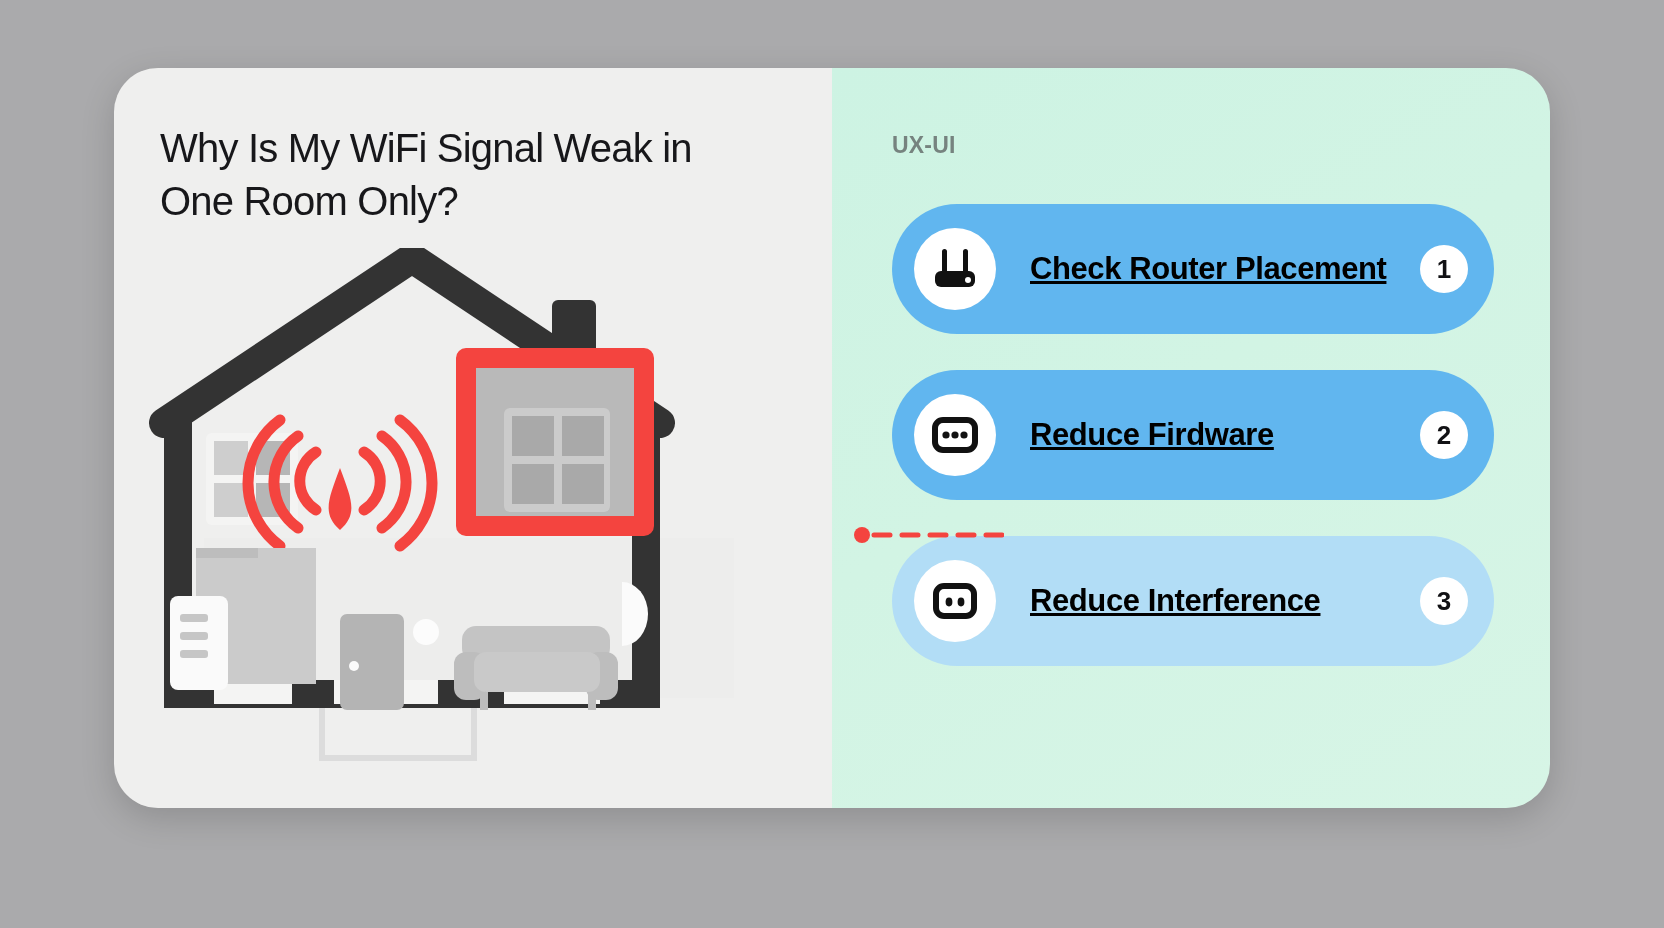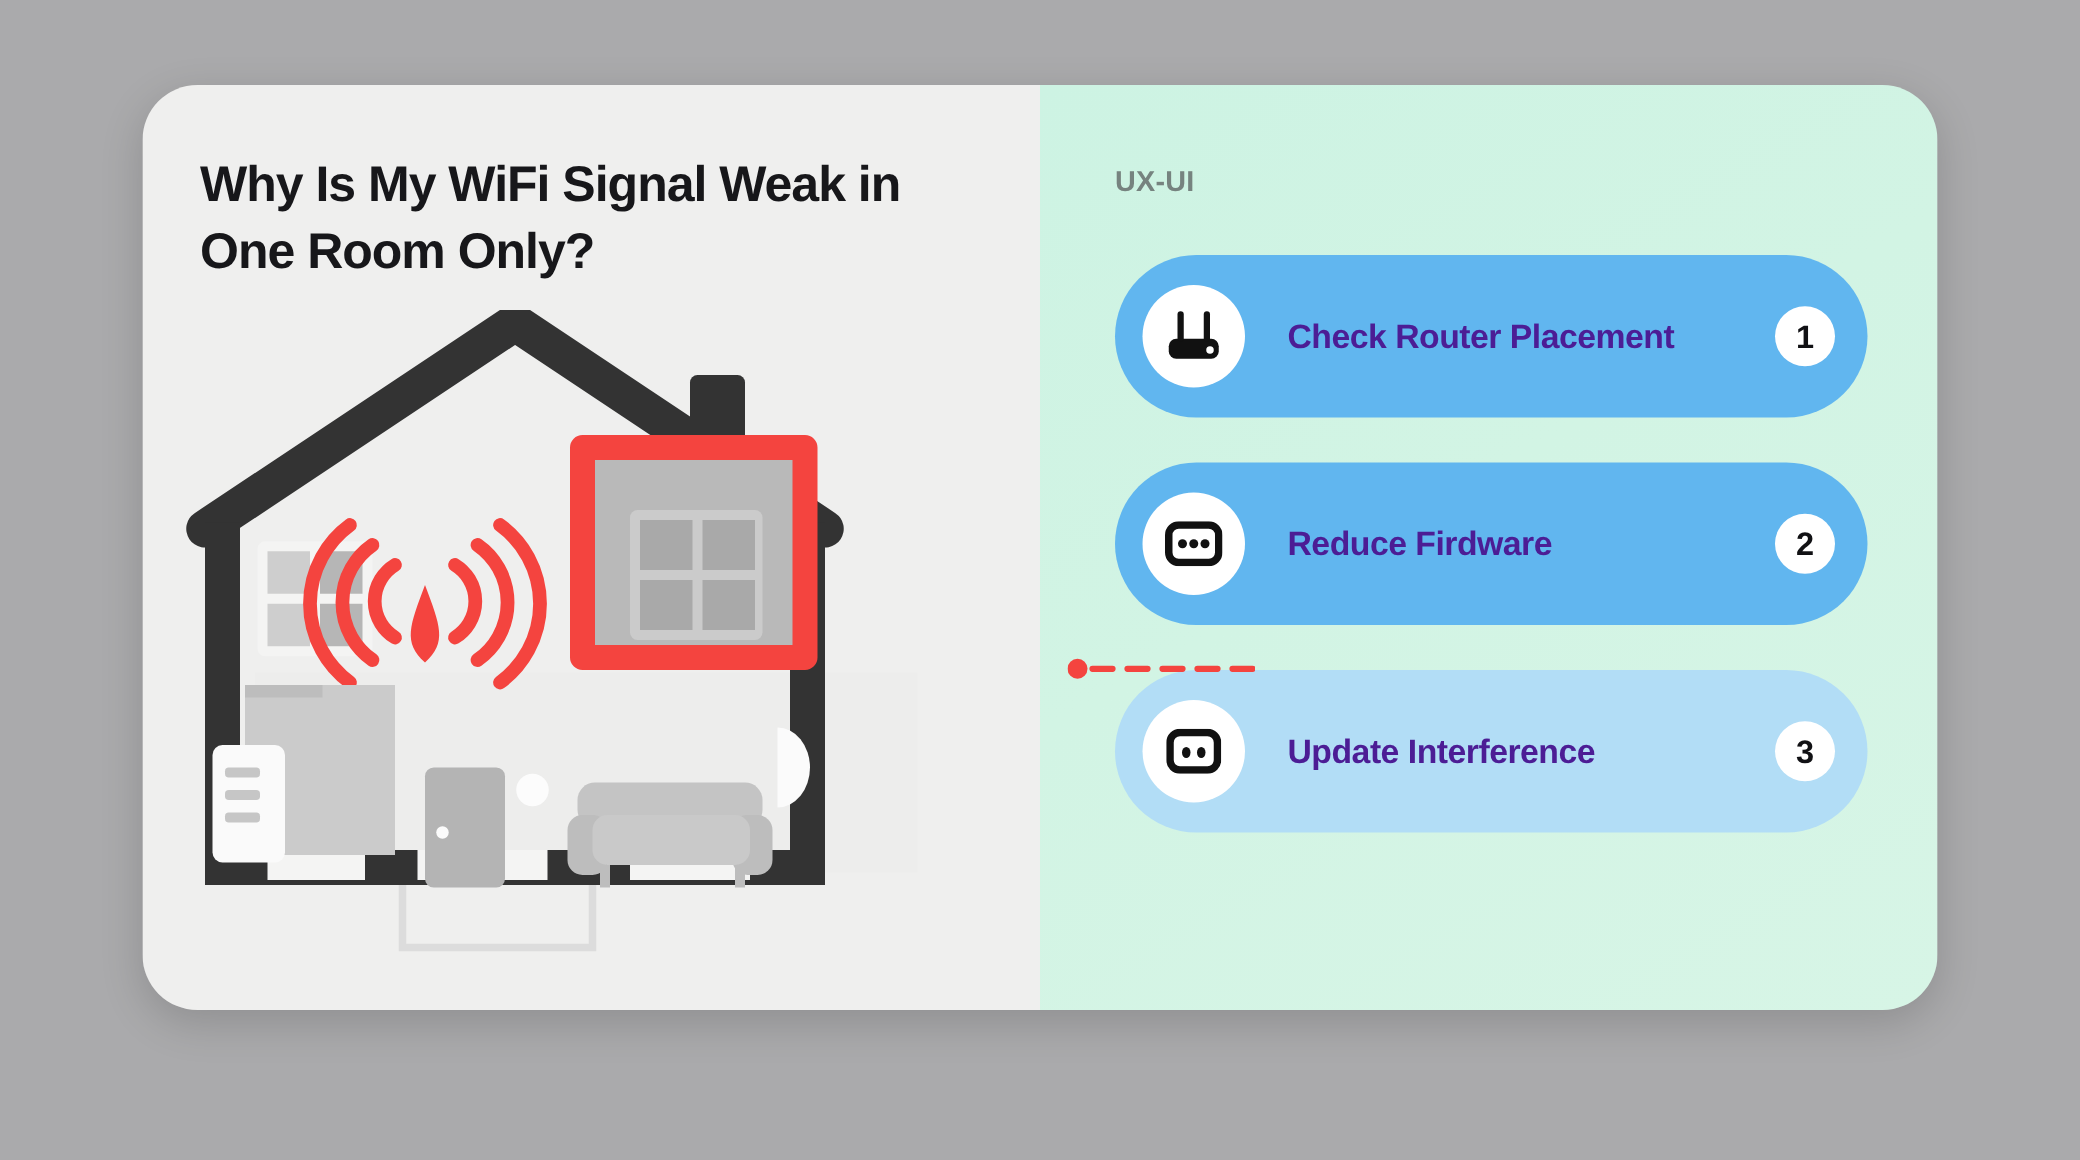"Why Is My WiFi Signal" #headline { font-weight: 700 -> 400 }
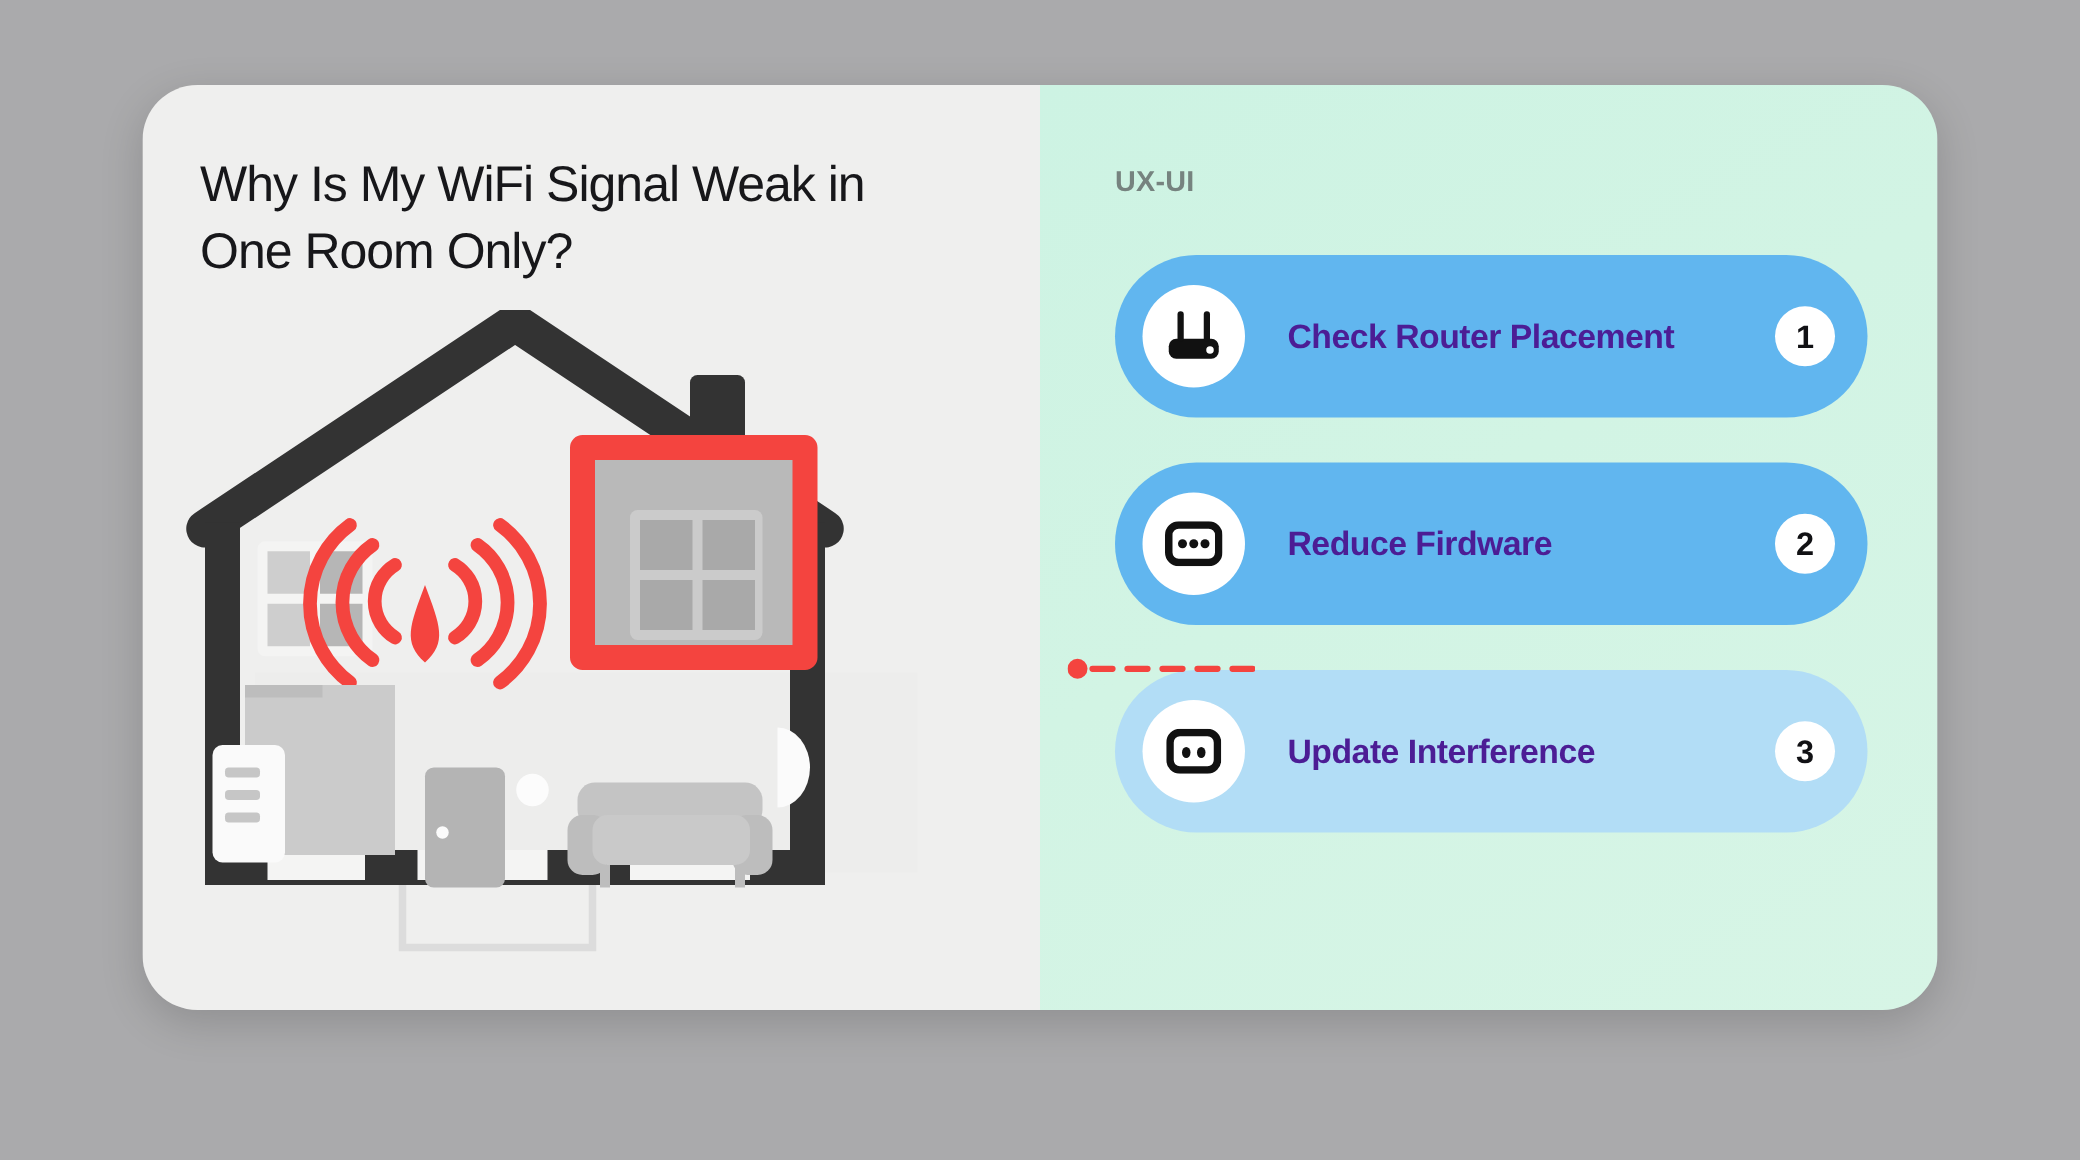"Check Router Placement" .tip-label { color: #4c1d95 -> #000000; font-size: 27px -> 31px; text-decoration: none -> underline }
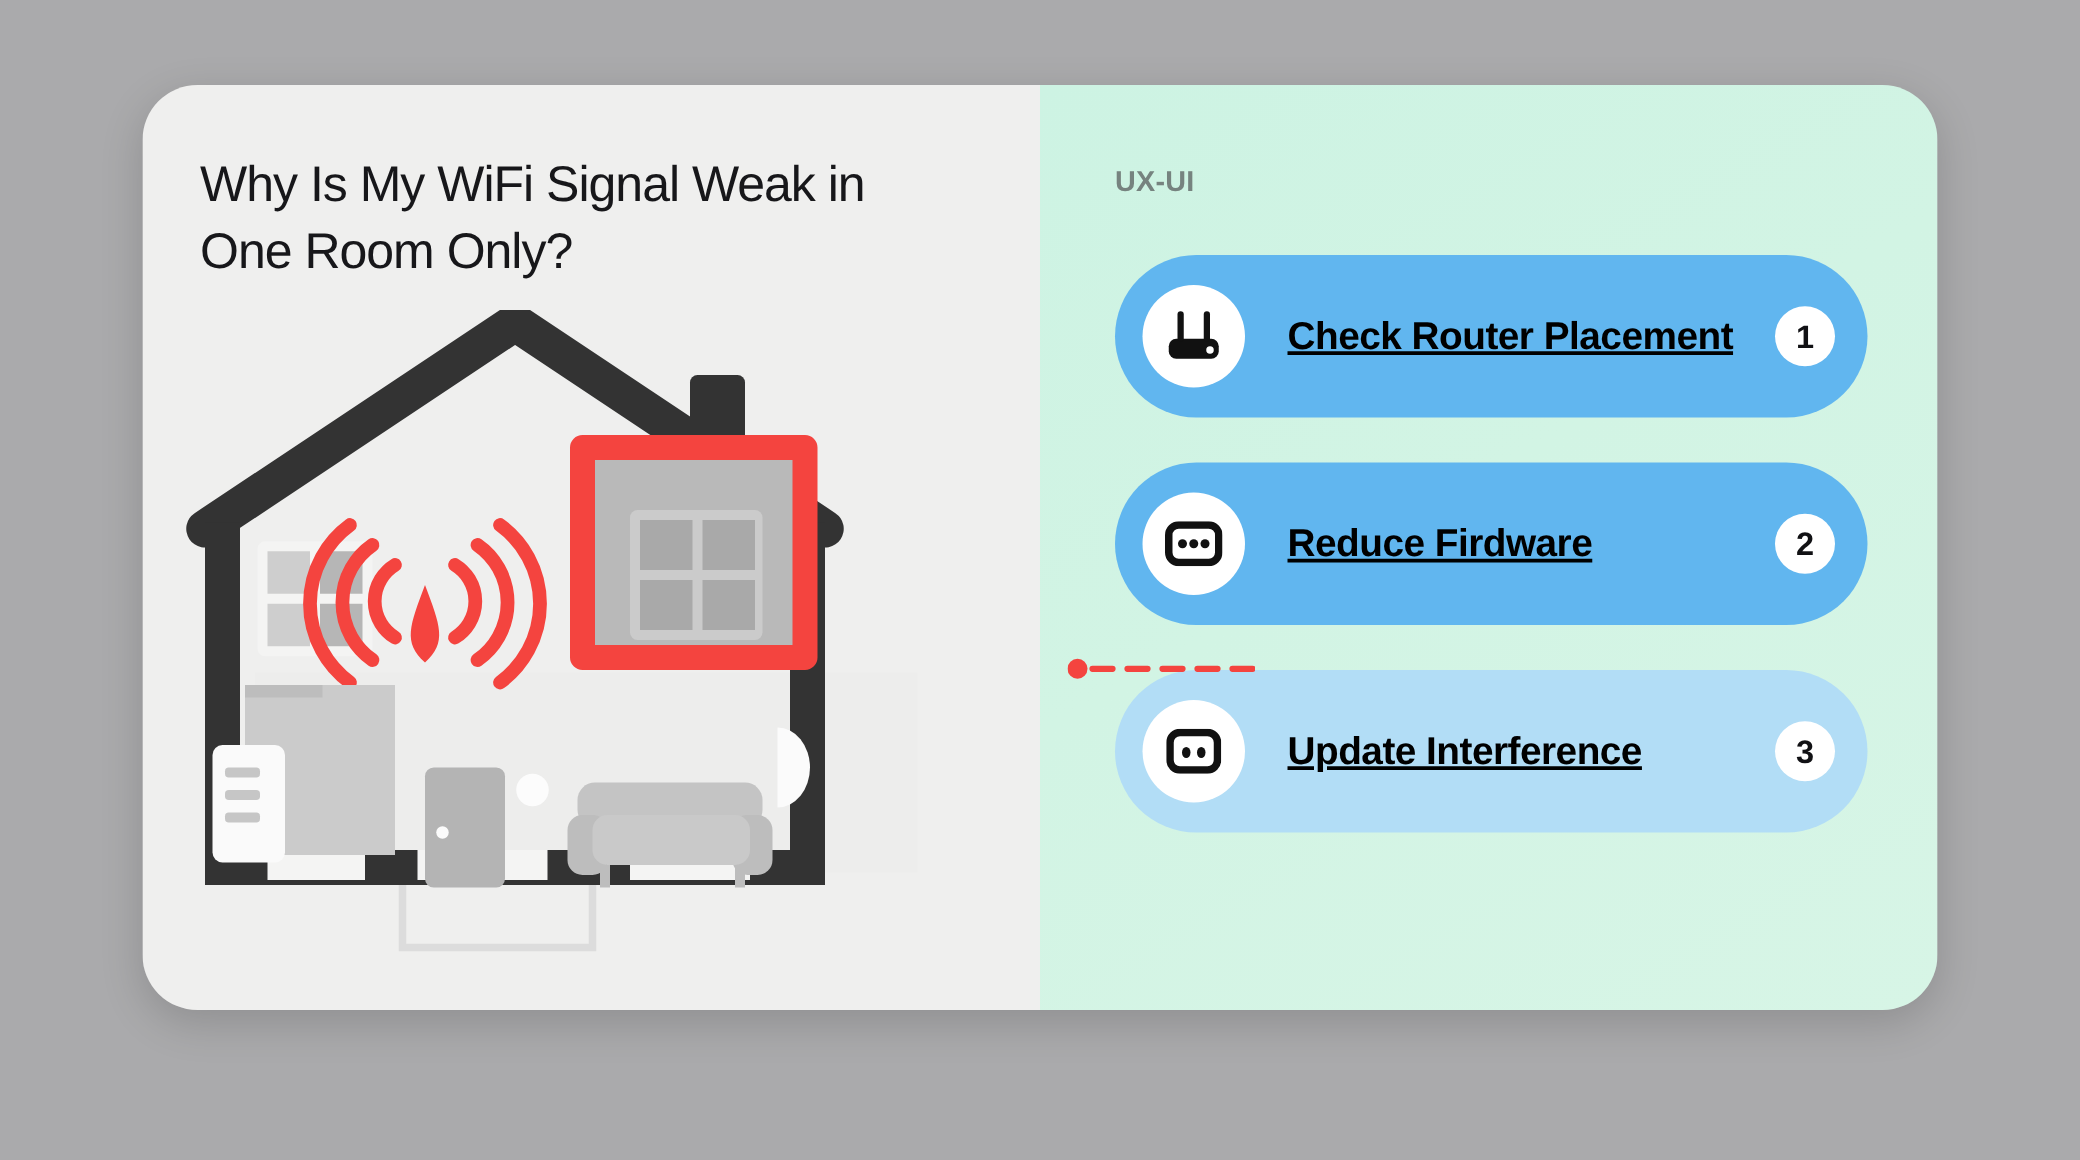"Update Interference" span.tip-label { text: Update -> Reduce }
